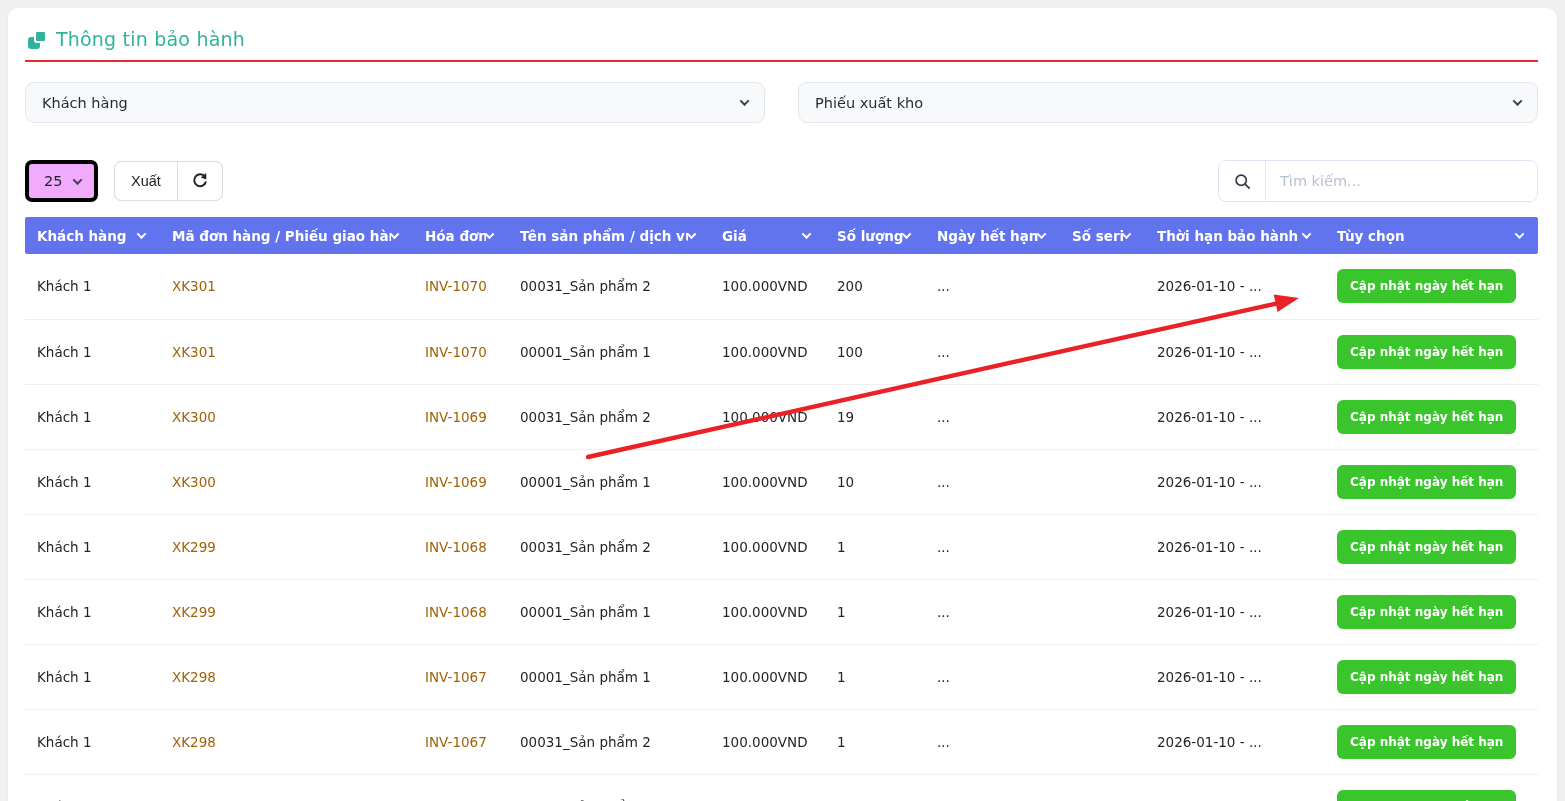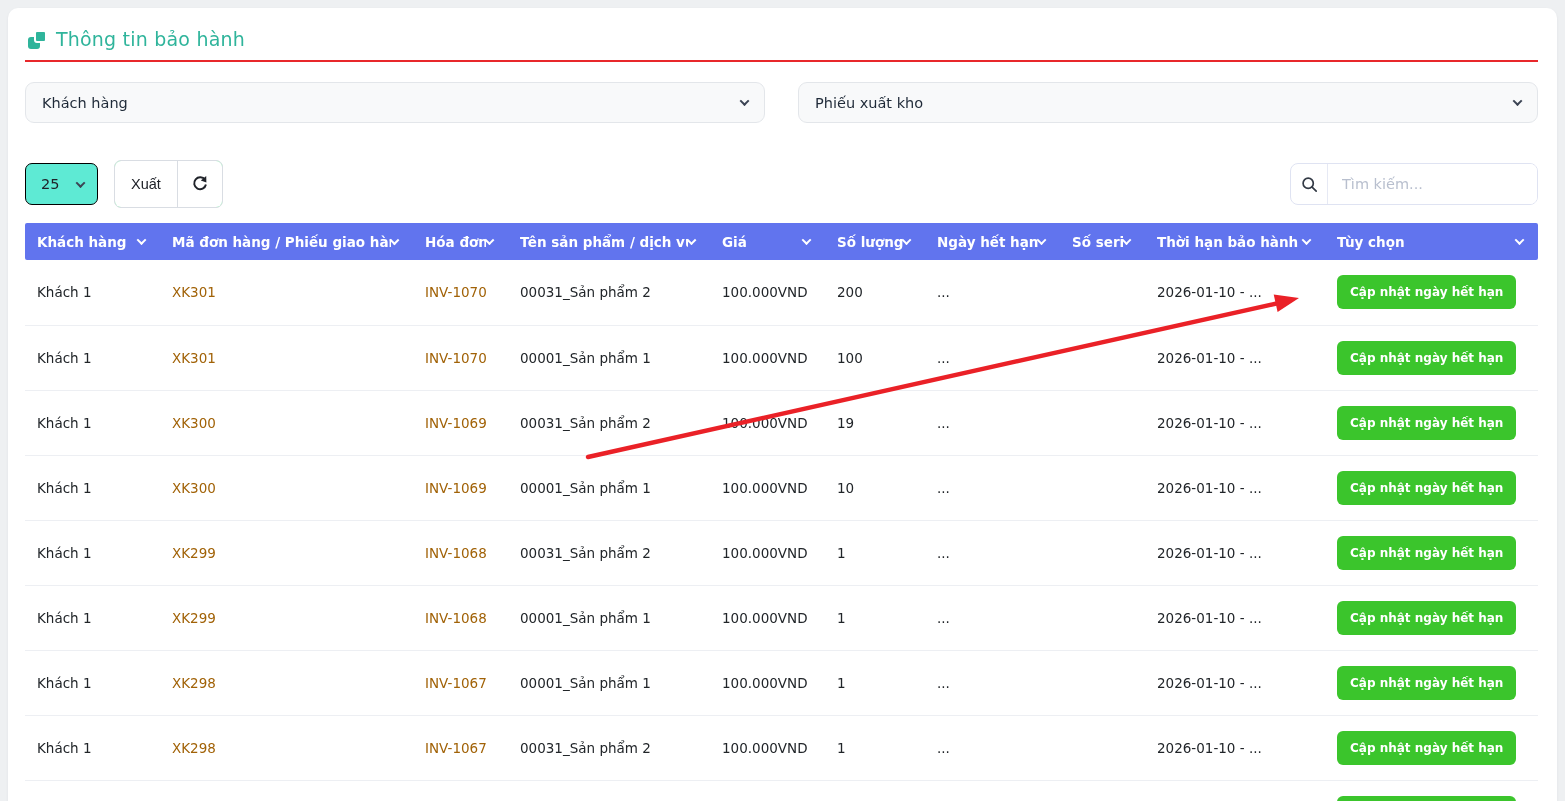"25" .page-size { background: #5eead4 -> #f0abfc; border: 1px solid #000000 -> 4px solid #000000 }
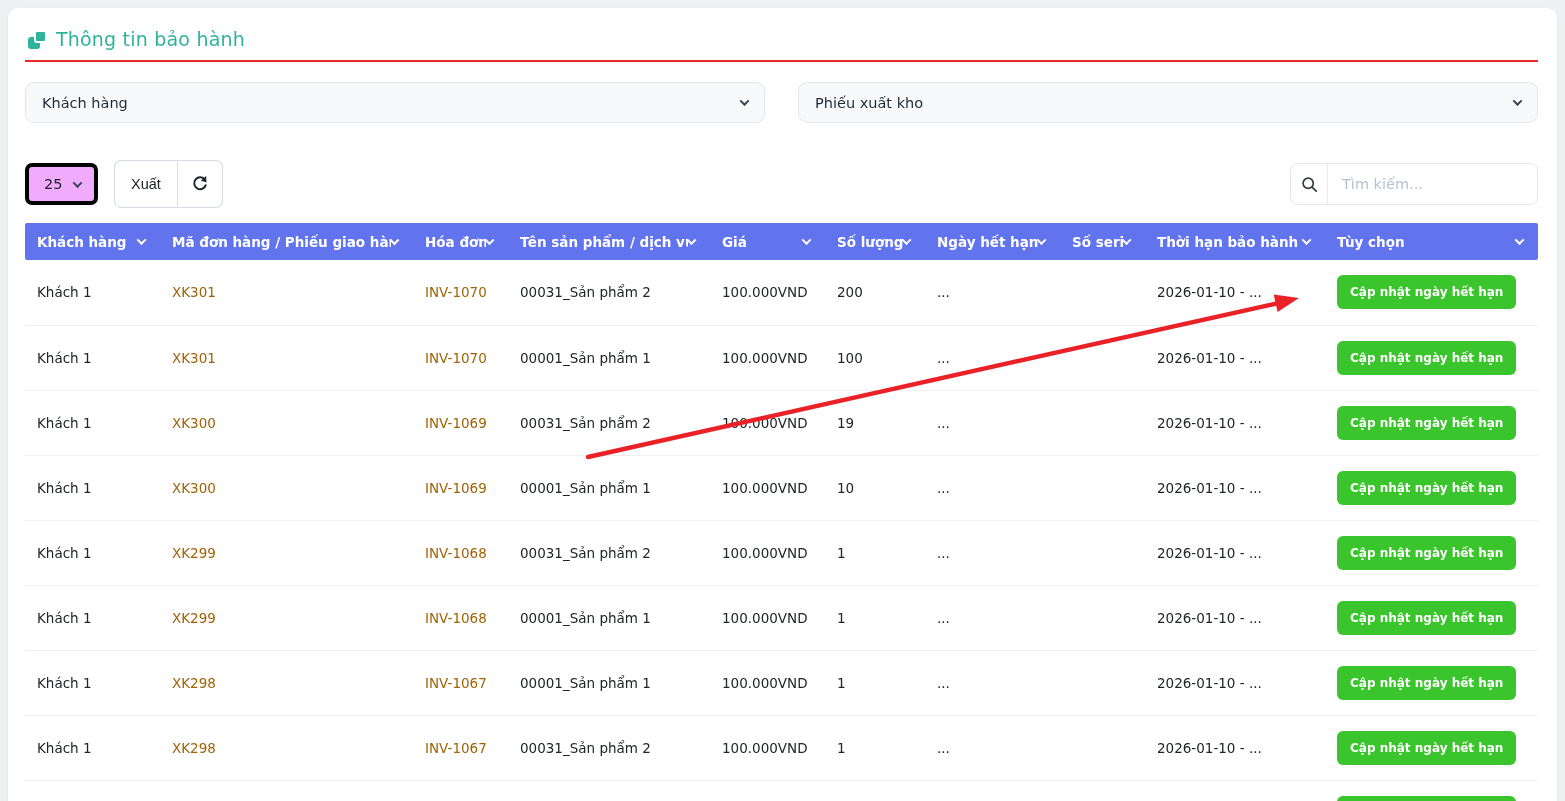"Xuất" .btn-group { height: 48px -> 40px }
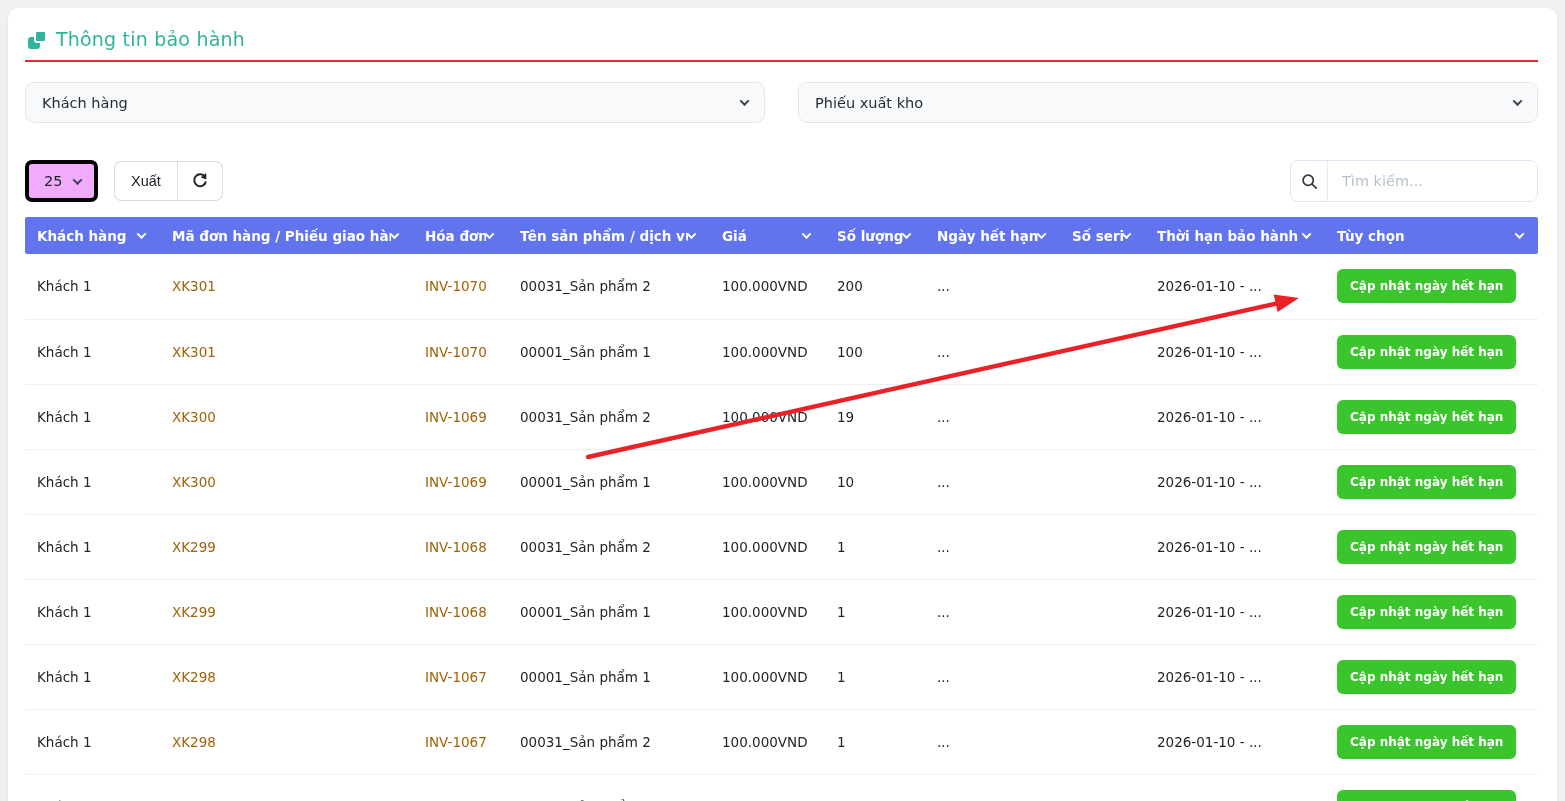"Tìm kiếm..." .search-group { width: 248px -> 320px }
